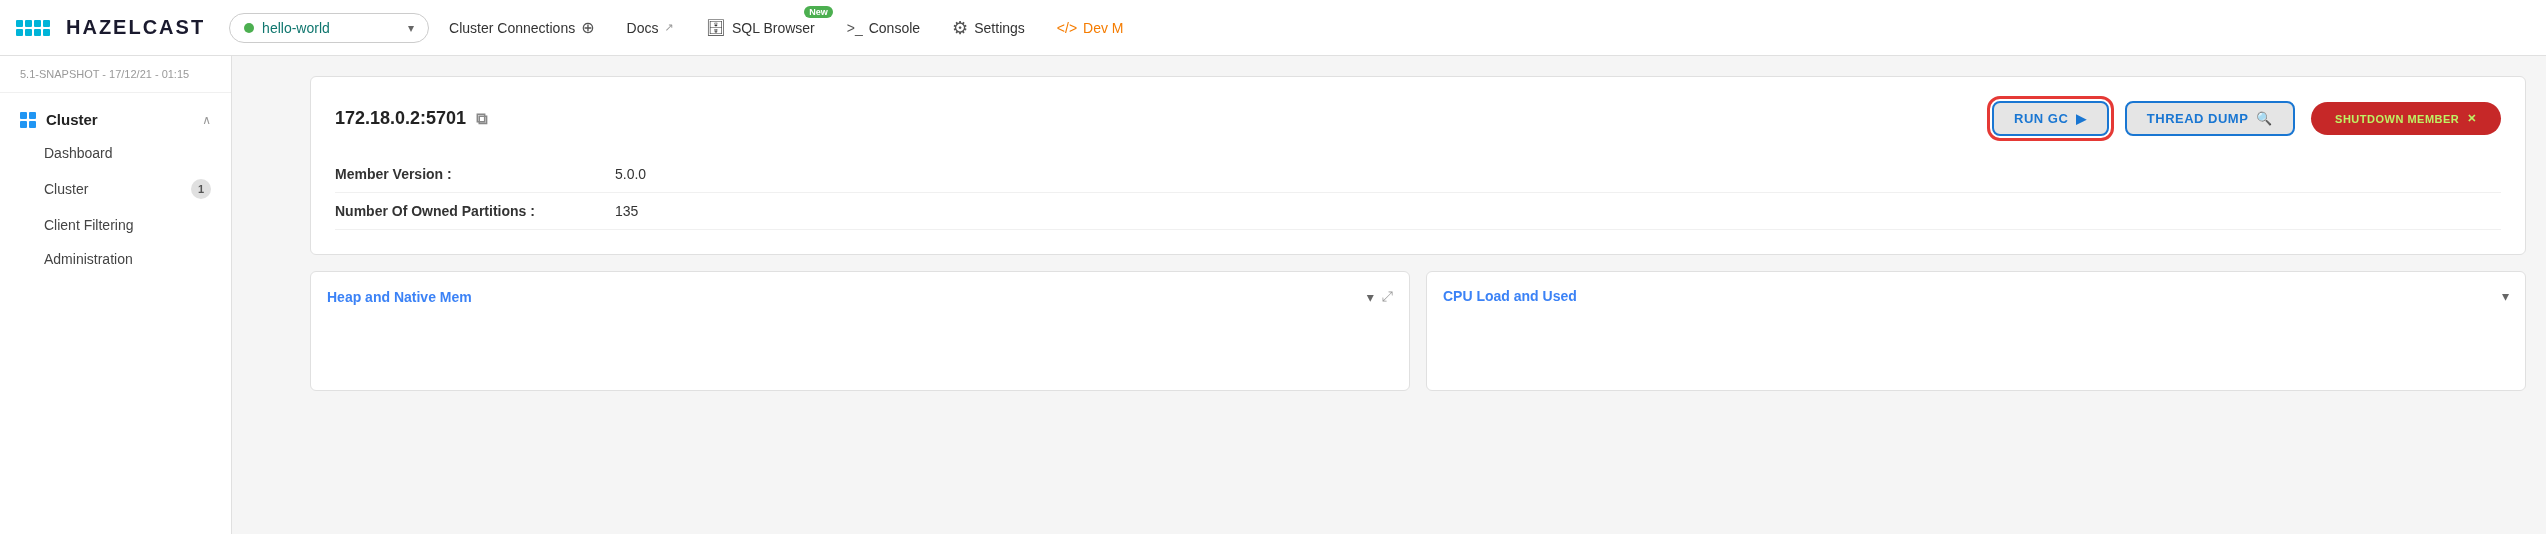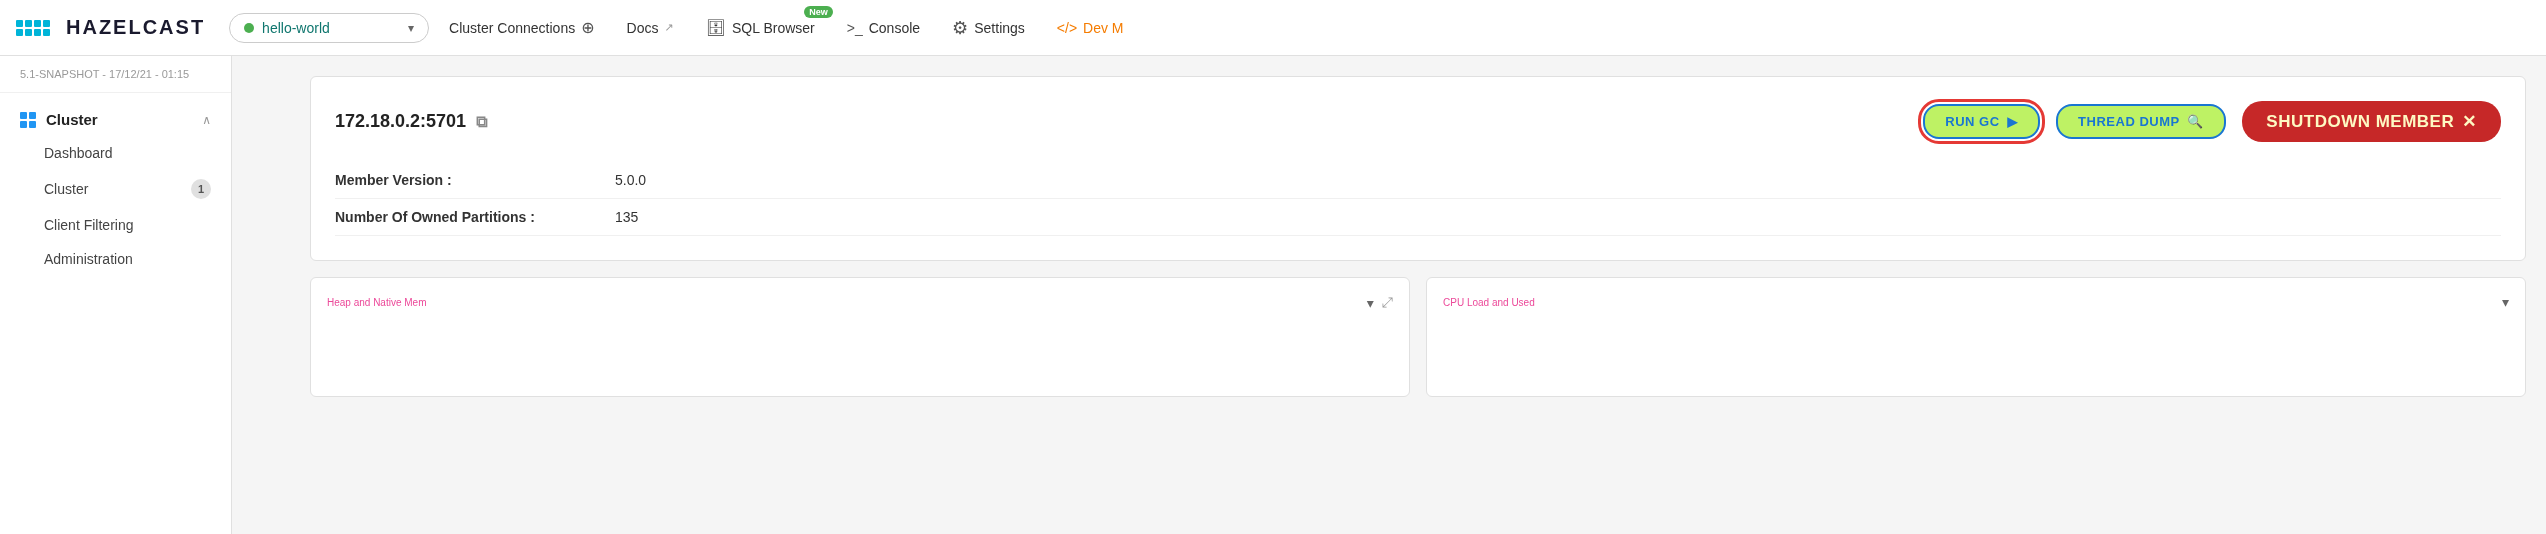"RUN GC" .btn-outlined { background: #bef264 -> #e5e5e5; border-radius: 16px -> 8px }
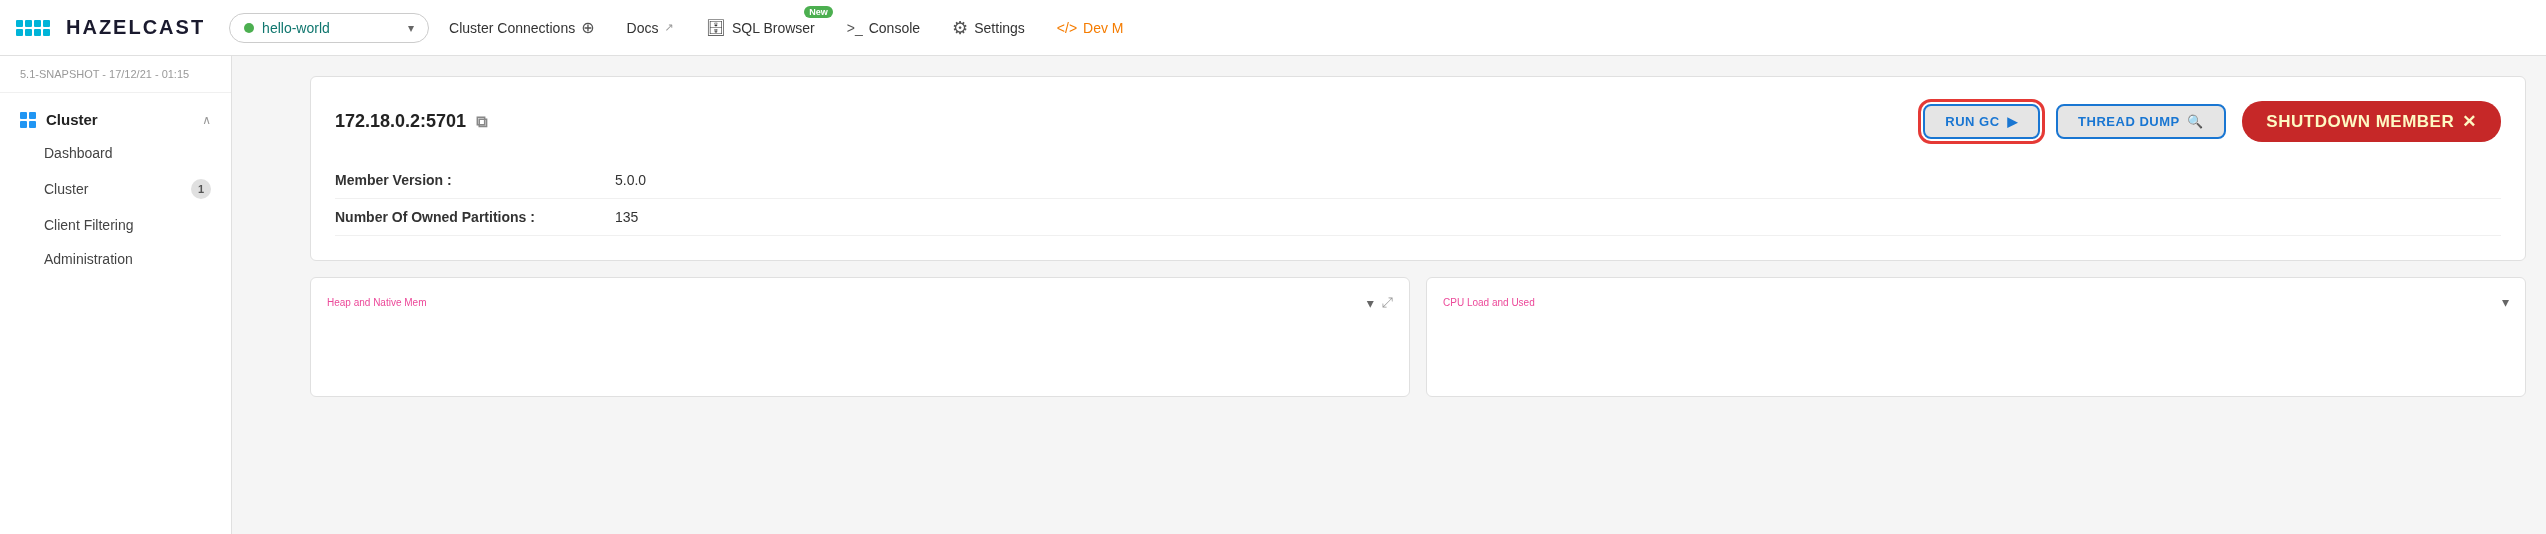"SHUTDOWN MEMBER" .btn-danger { color: #fef9c3 -> #bef264; font-size: 17px -> 11px }
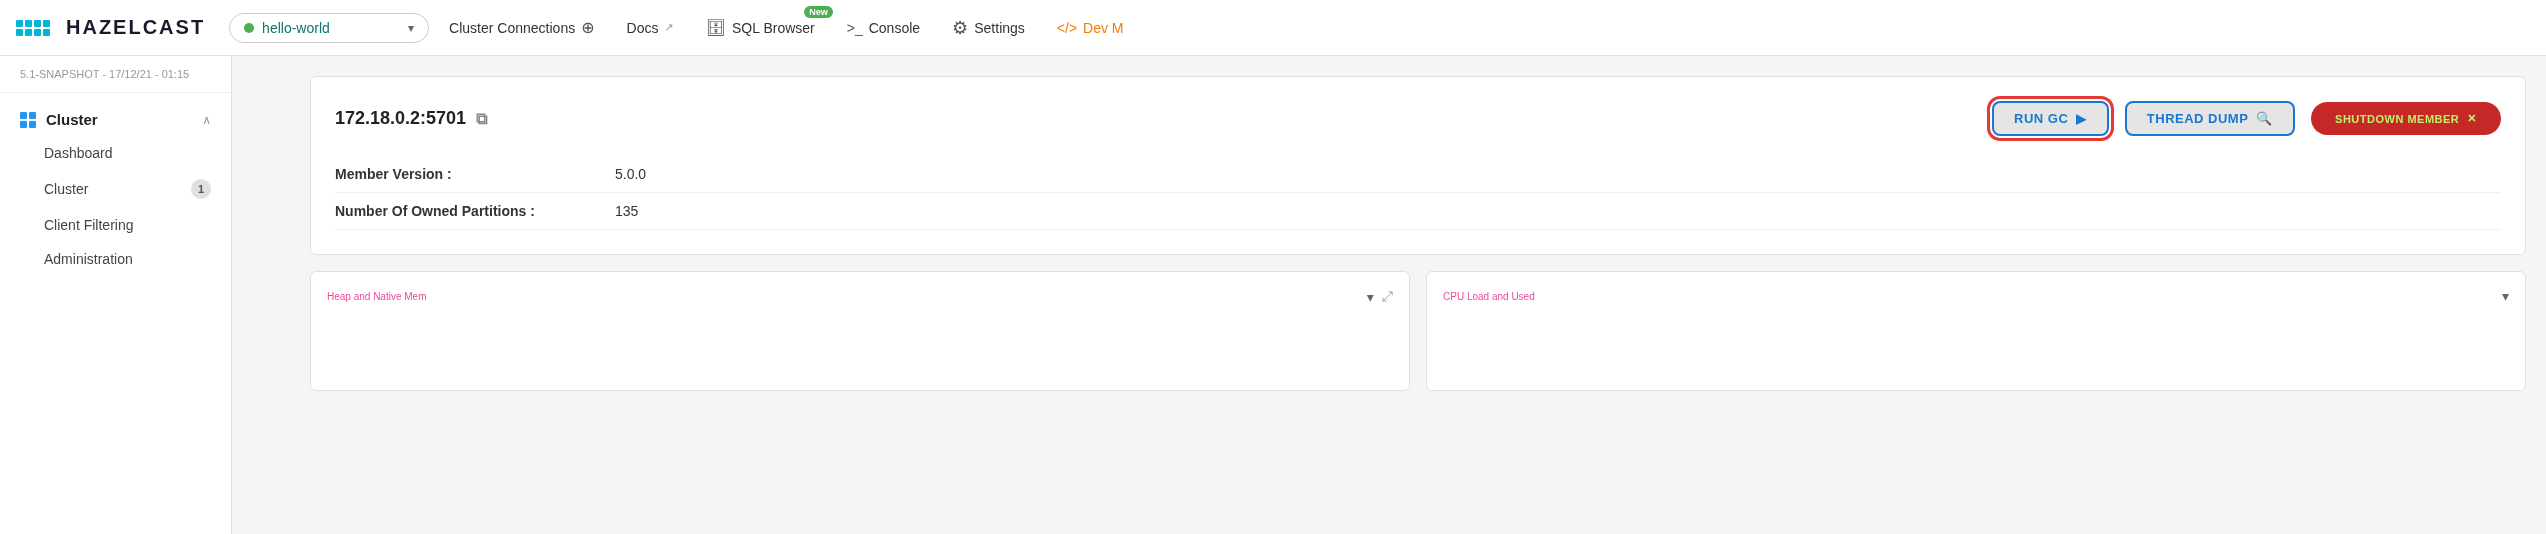"Heap and Native Mem" .chart-title { color: #ec4899 -> #3b82f6; font-size: 10px -> 14px; font-weight: 400 -> 700 }
